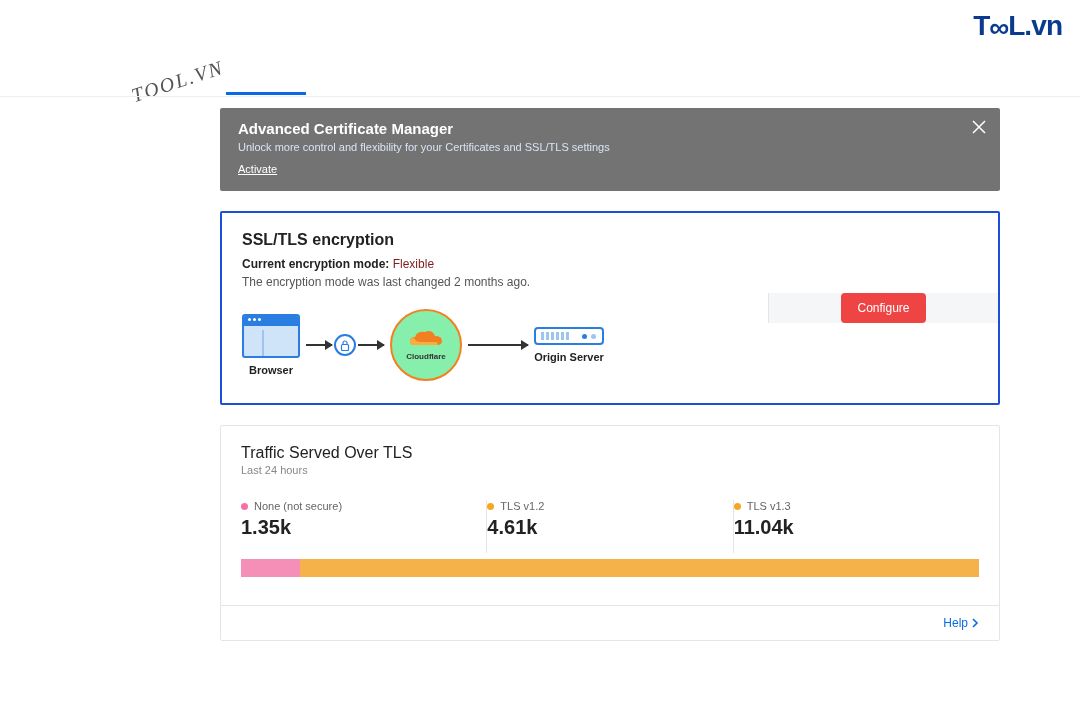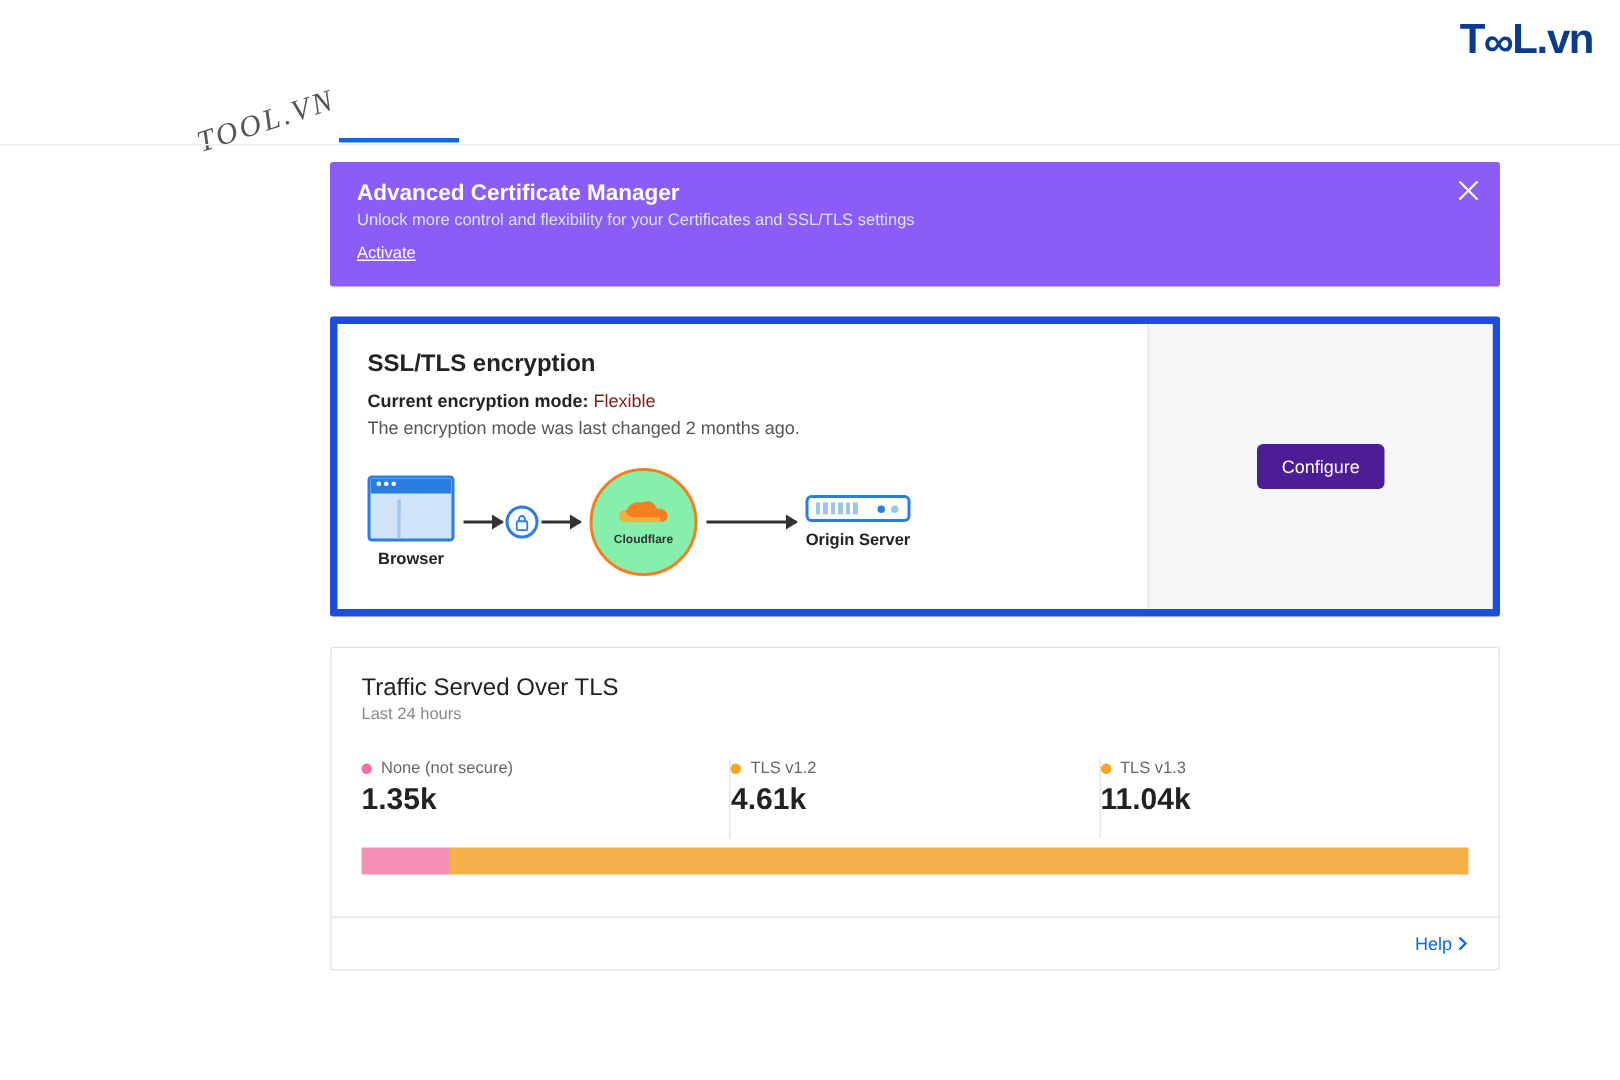"Advanced Certificate Manager" .banner { background: #8b5cf6 -> #737373 }
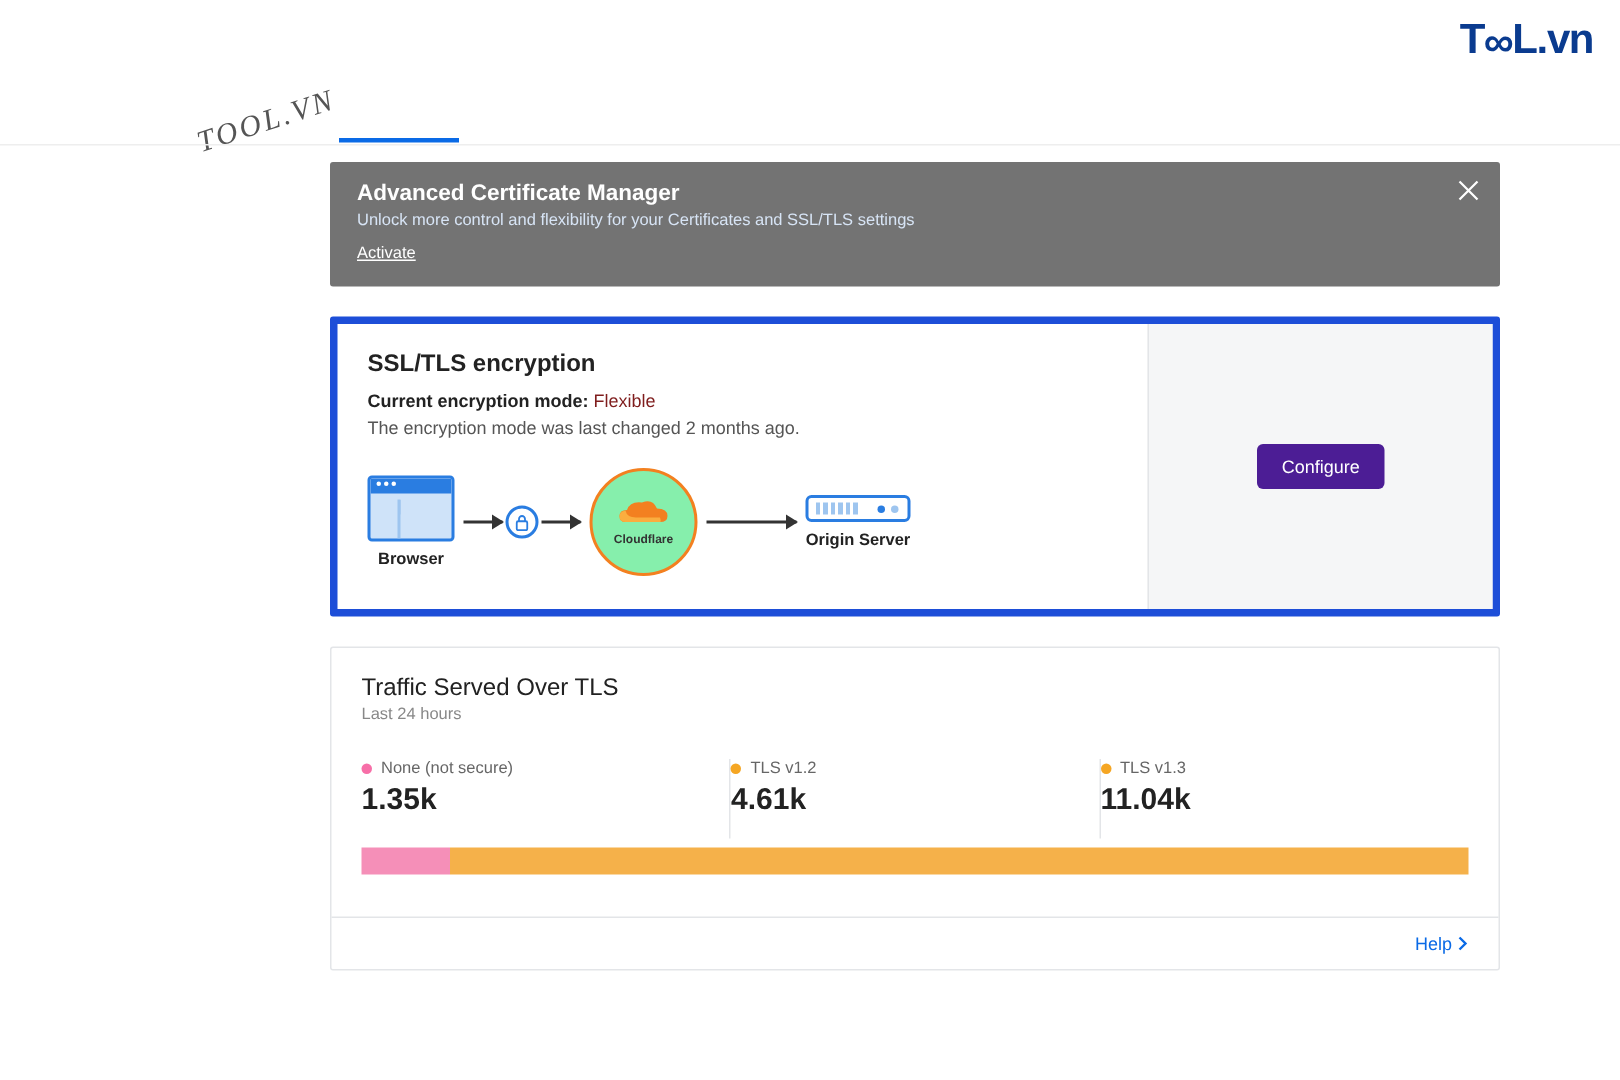"SSL/TLS encryption" .card { align-items: none -> center; border: 5px solid #1d4ed8 -> 2px solid #1d4ed8 }
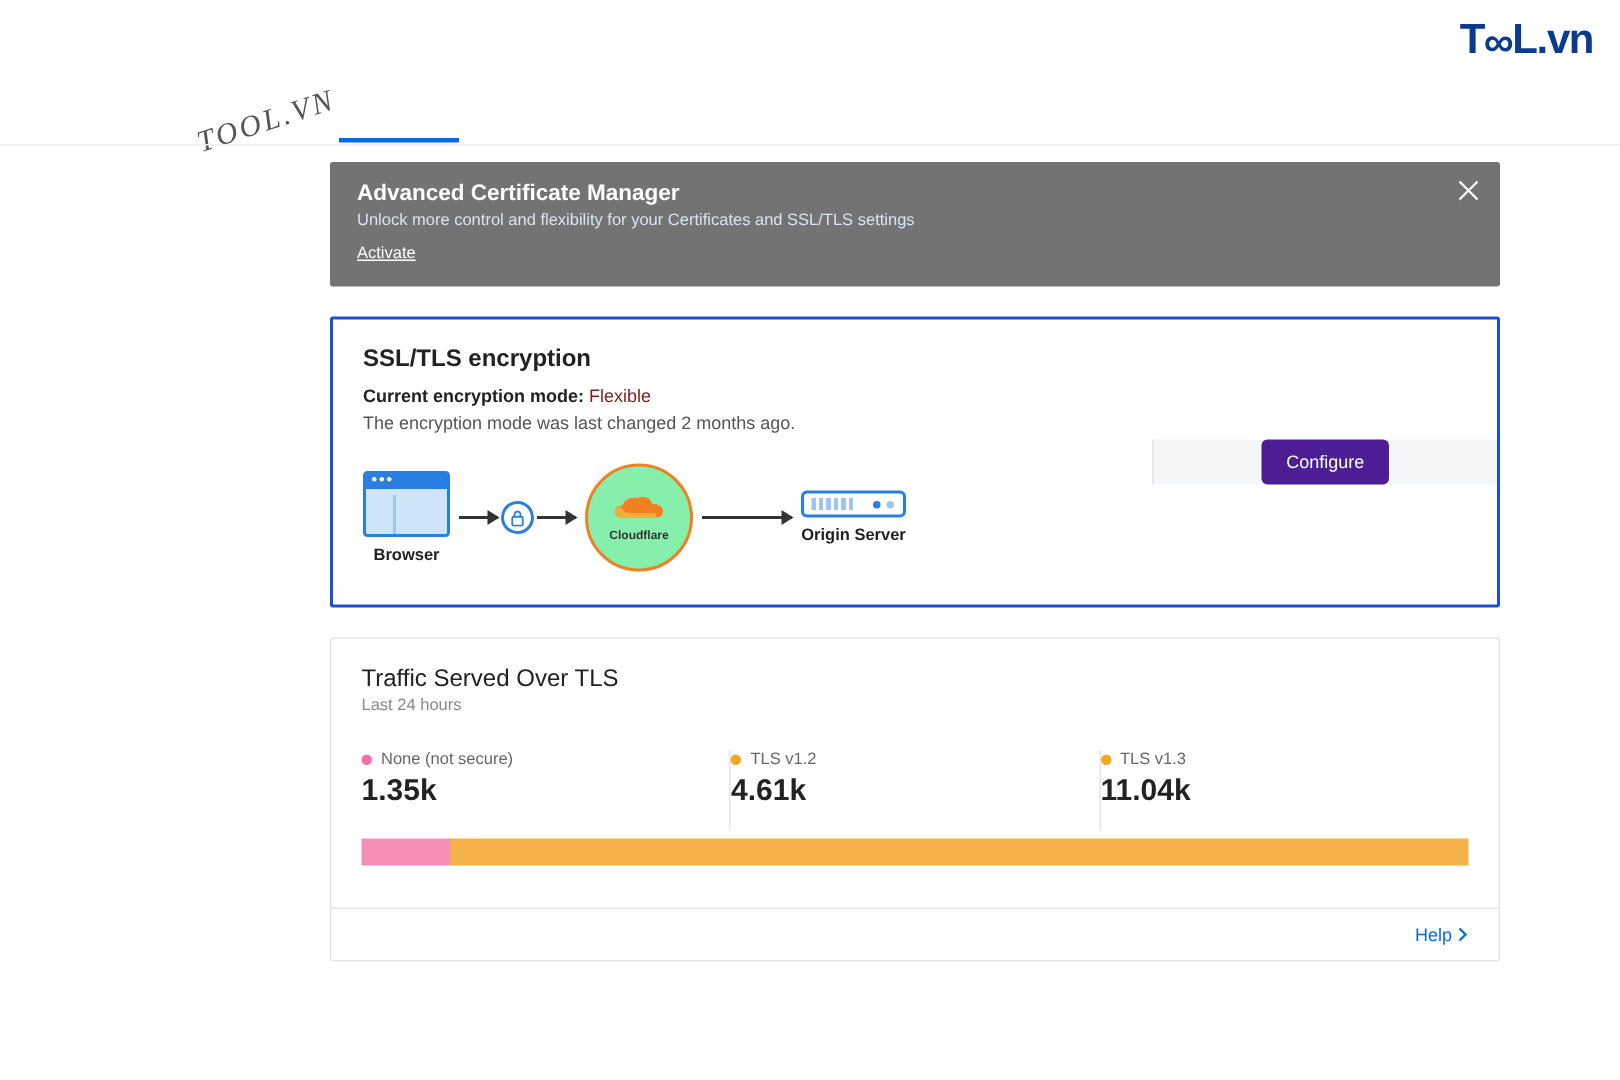"Configure" .configure-btn { background: #4c1d95 -> #ef4444 }
